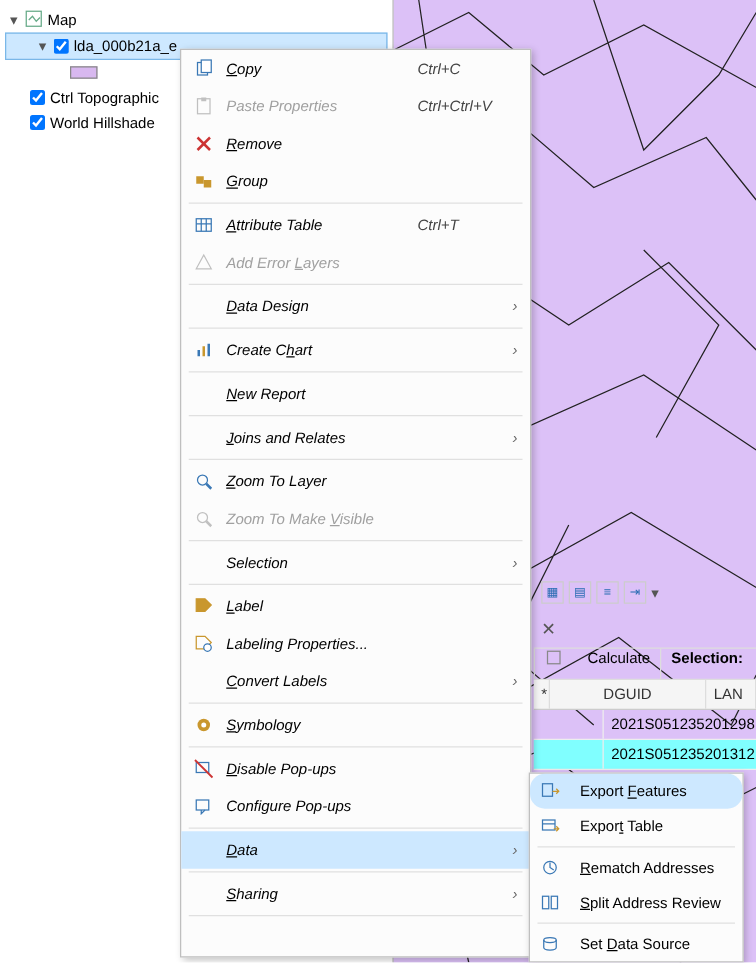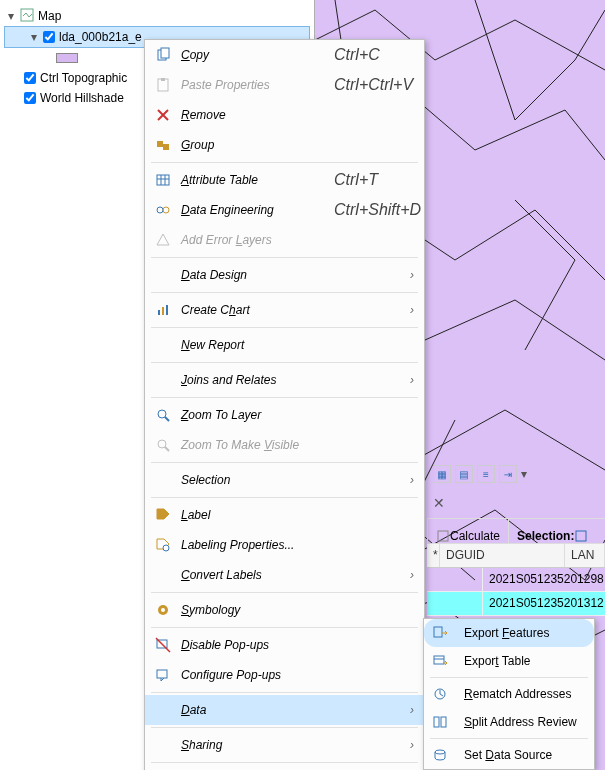"Ctrl+C" .cm-sc { font-size: 16px -> 12px }
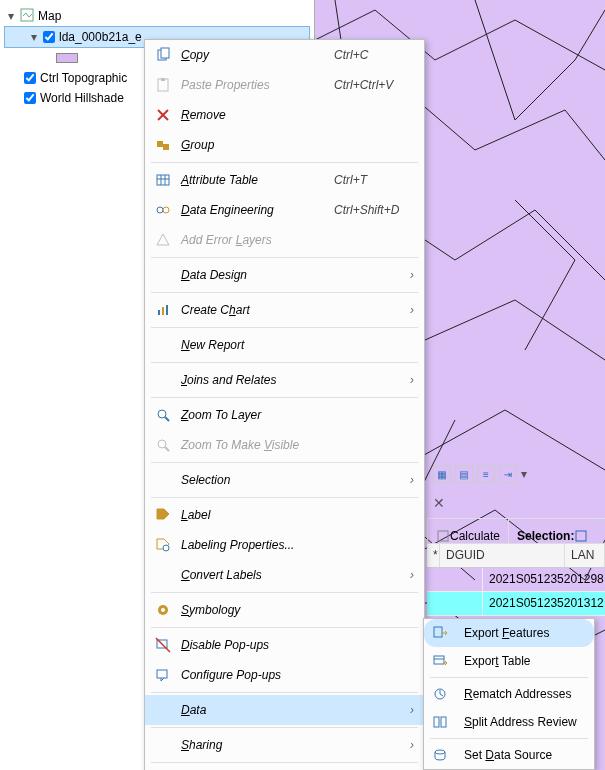"Data Engineering" div.cm-row { html: <div> <span> <svg> <circle></circle> <circle></circle> </svg> </span> <span><span>D</span>ata Engineering</span> <span>Ctrl+Shift+D</span> </div> -> none }
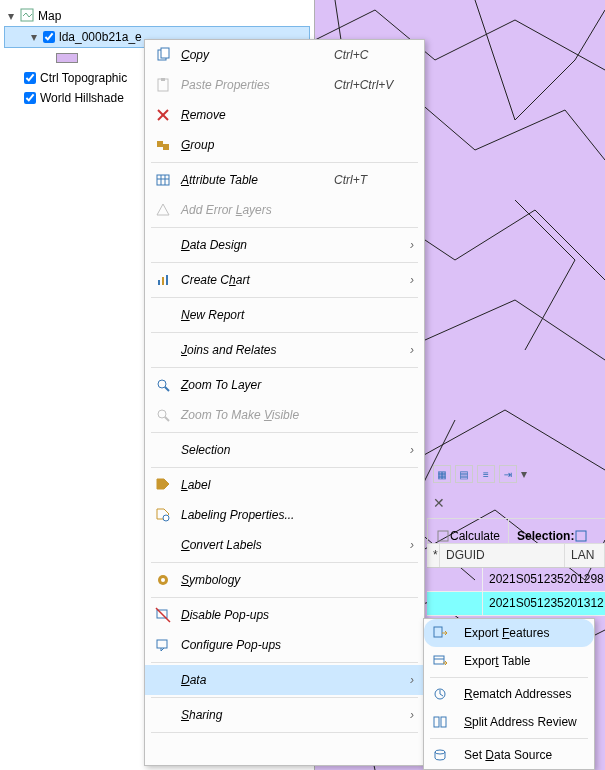"Calculate" .hdrrow .seg { align-items: flex-end -> flex-start; gap: 0 -> 20px }
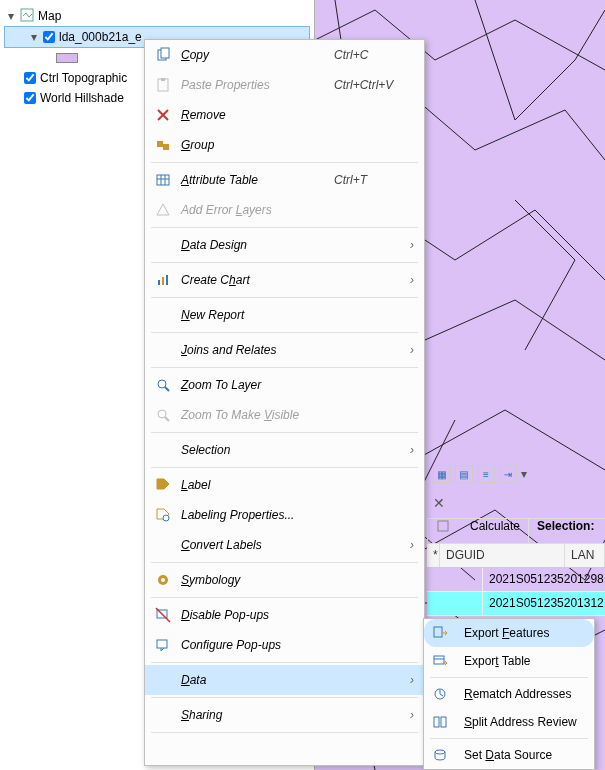"DGUID" .c2 { text-align: none -> center }
